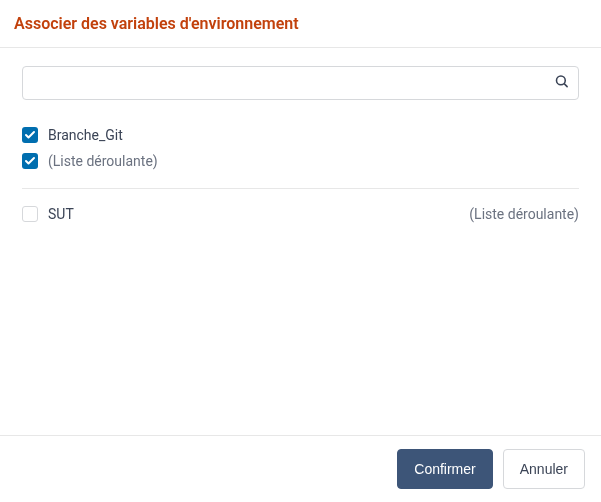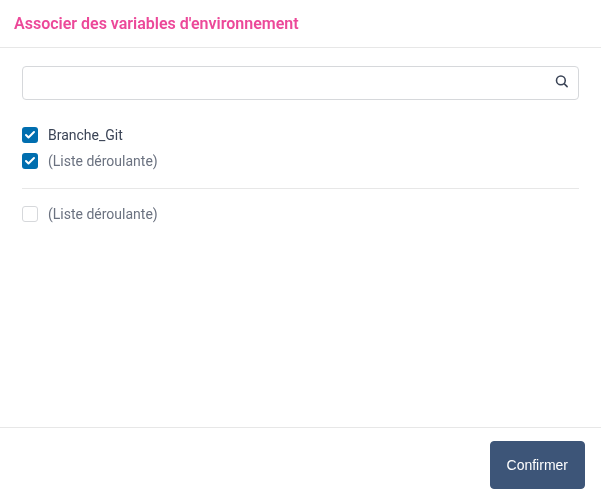"Associer des variables d'environnement" .header h2 { color: #ec4899 -> #c2410c }
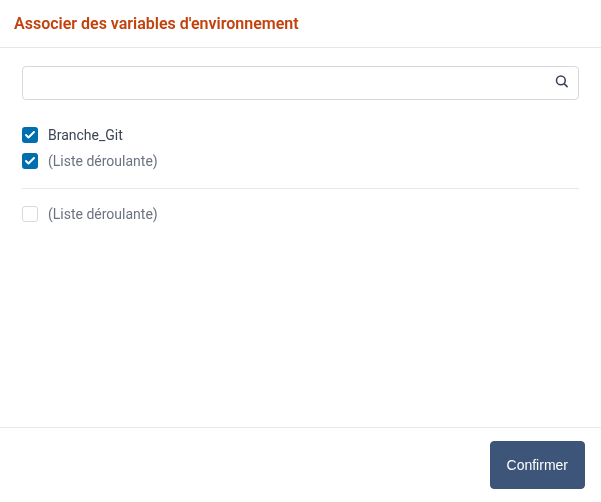"SUT" span.item-label { html: none -> <span>SUT</span> }
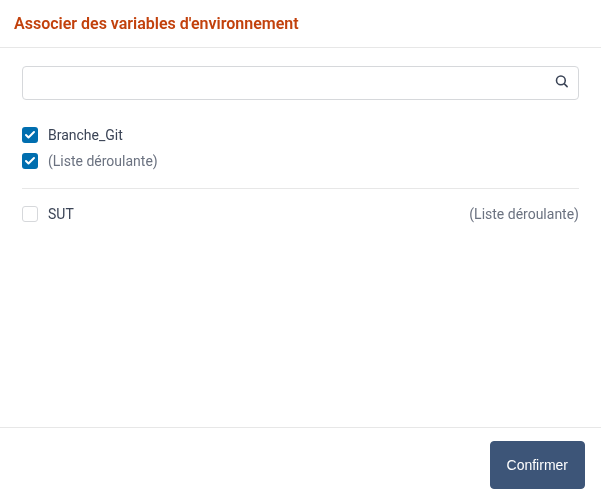"Confirmer" .btn { height: 48px -> 40px }
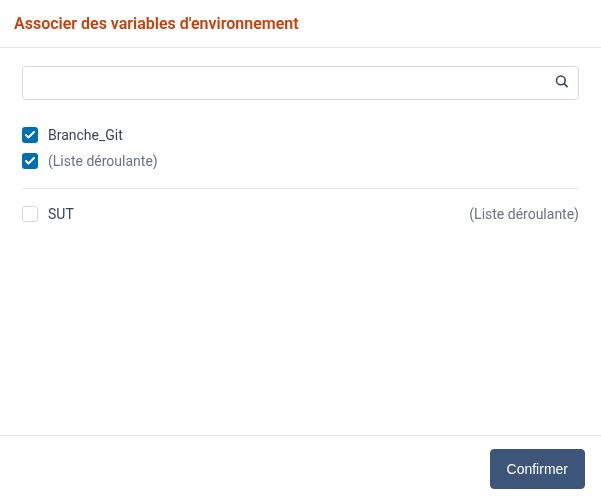"Annuler" button.btn { html: none -> <button>Annuler</button> }
